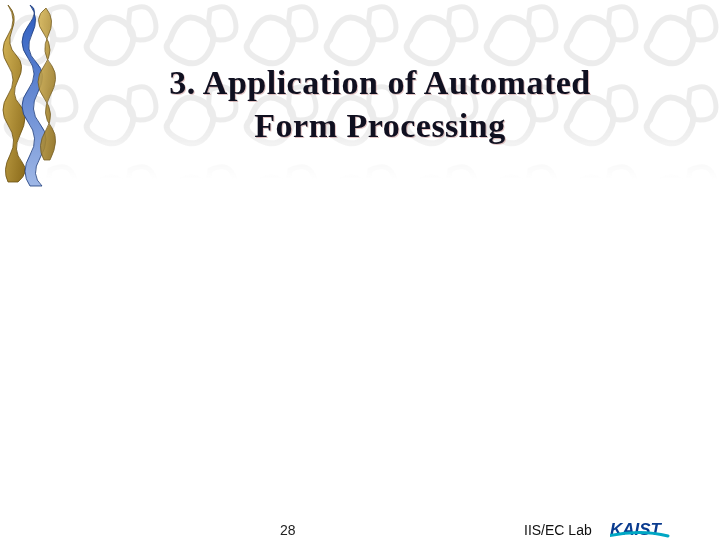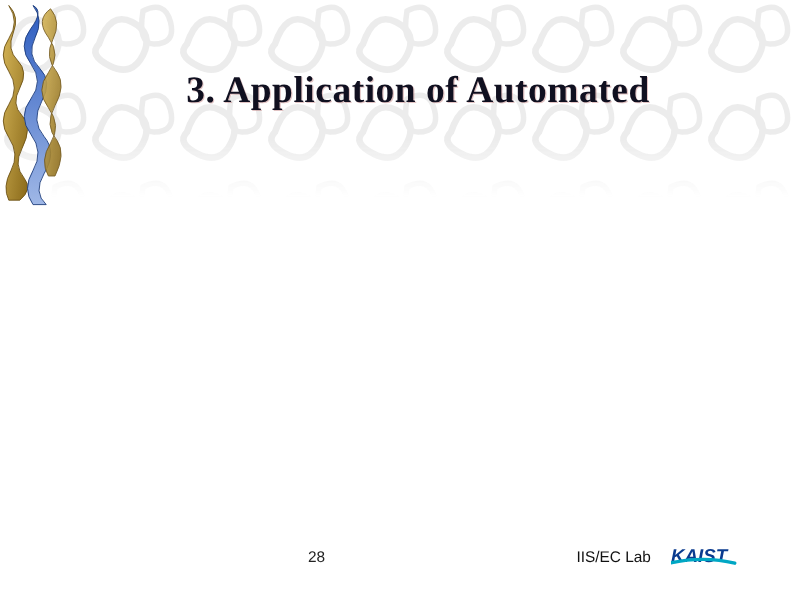"Form Processing" div.title-line { html: none -> <div>Form Processing</div> }
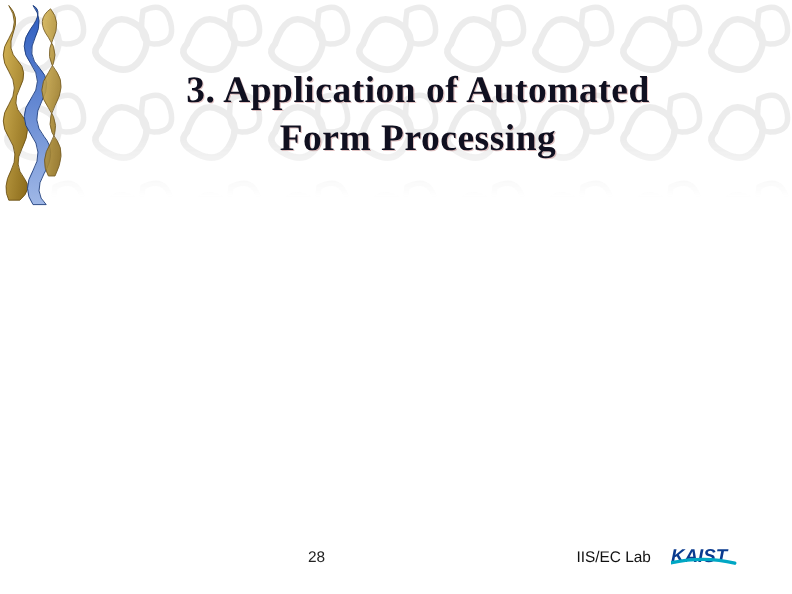"28" .footer { bottom: 26px -> 2px }
